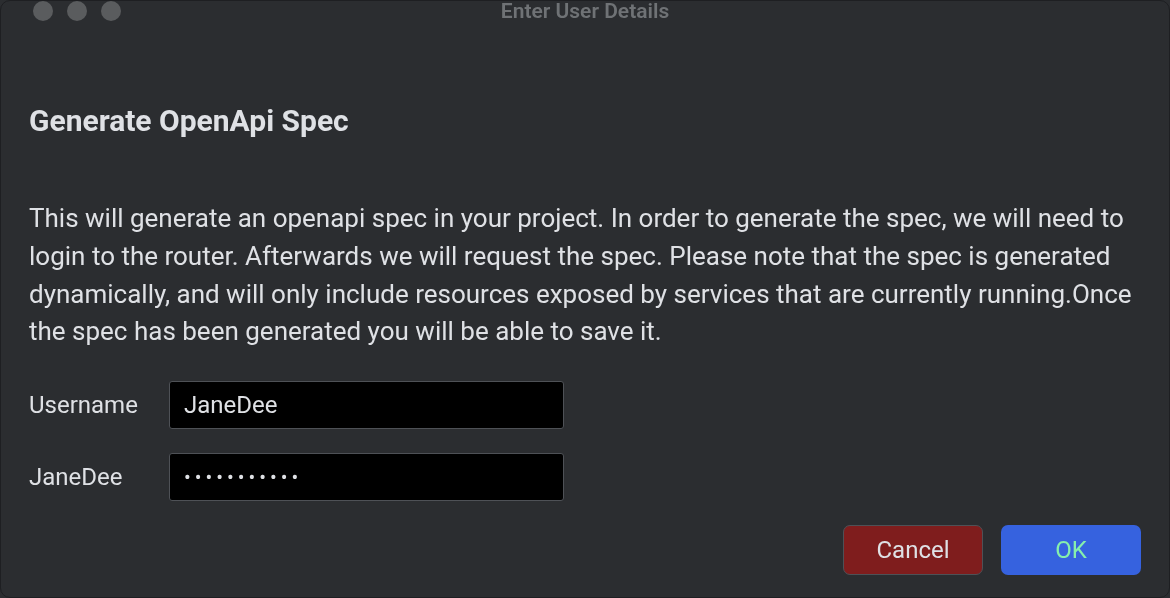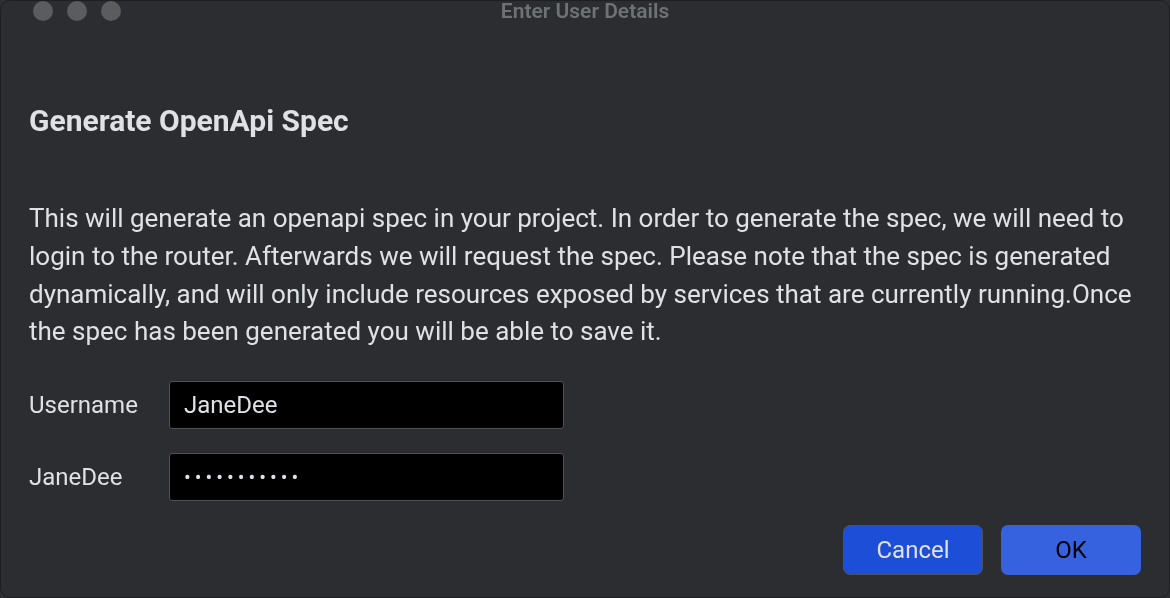"Cancel" .btn-secondary { background: #1d4ed8 -> #7f1d1d }
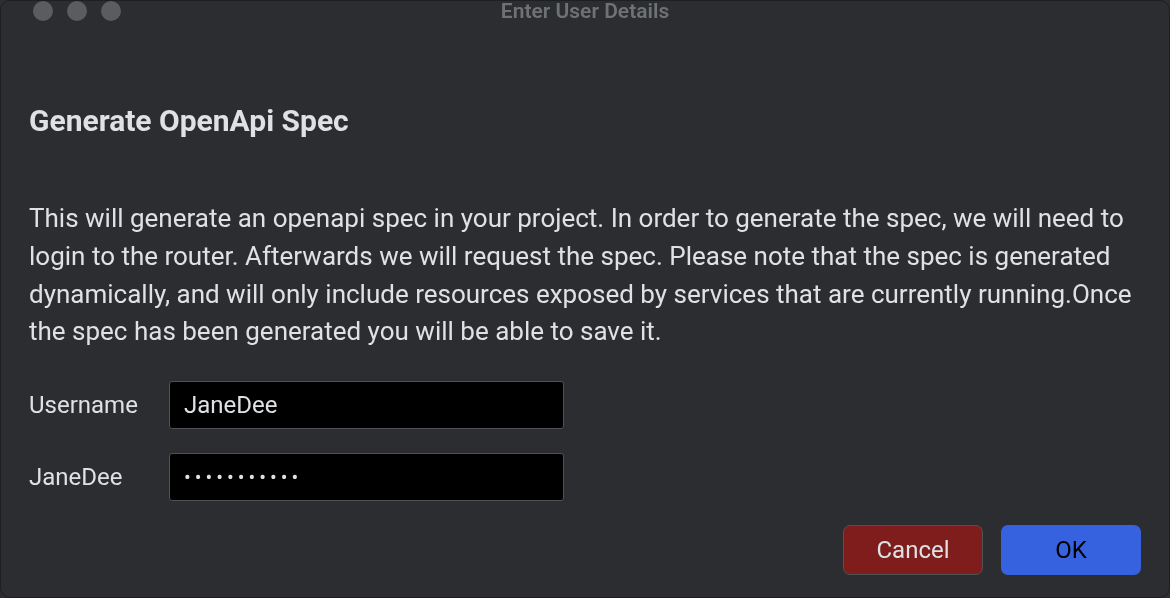"OK" .btn-primary { color: #000000 -> #86efac }
